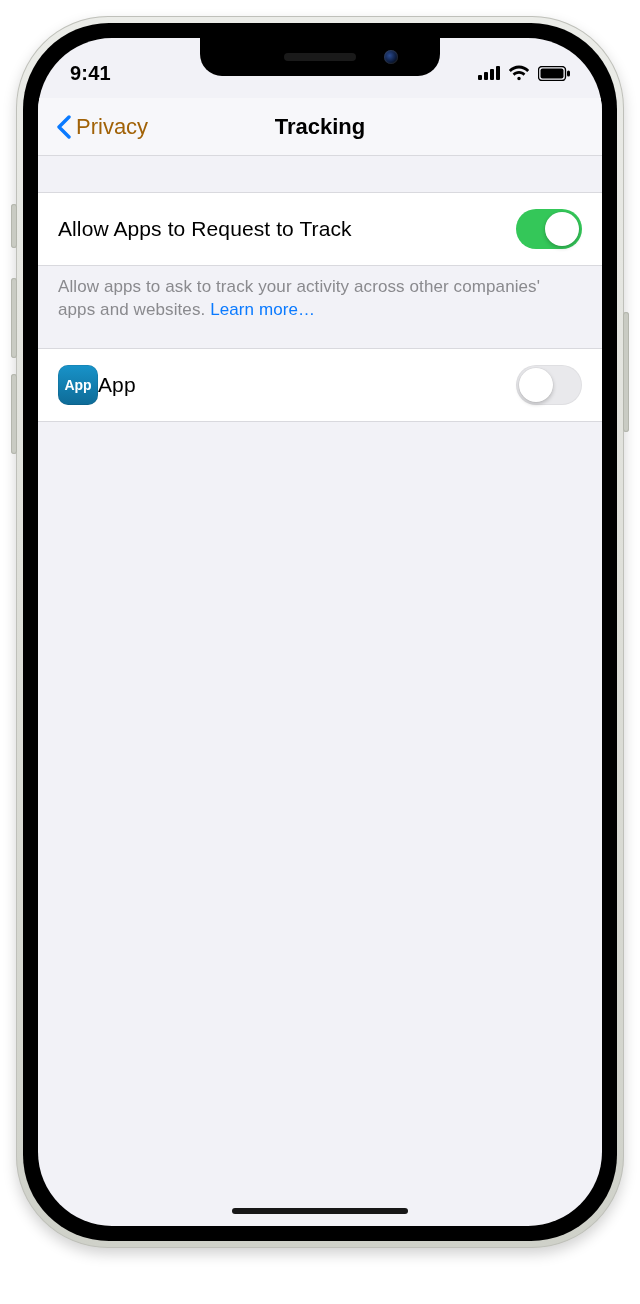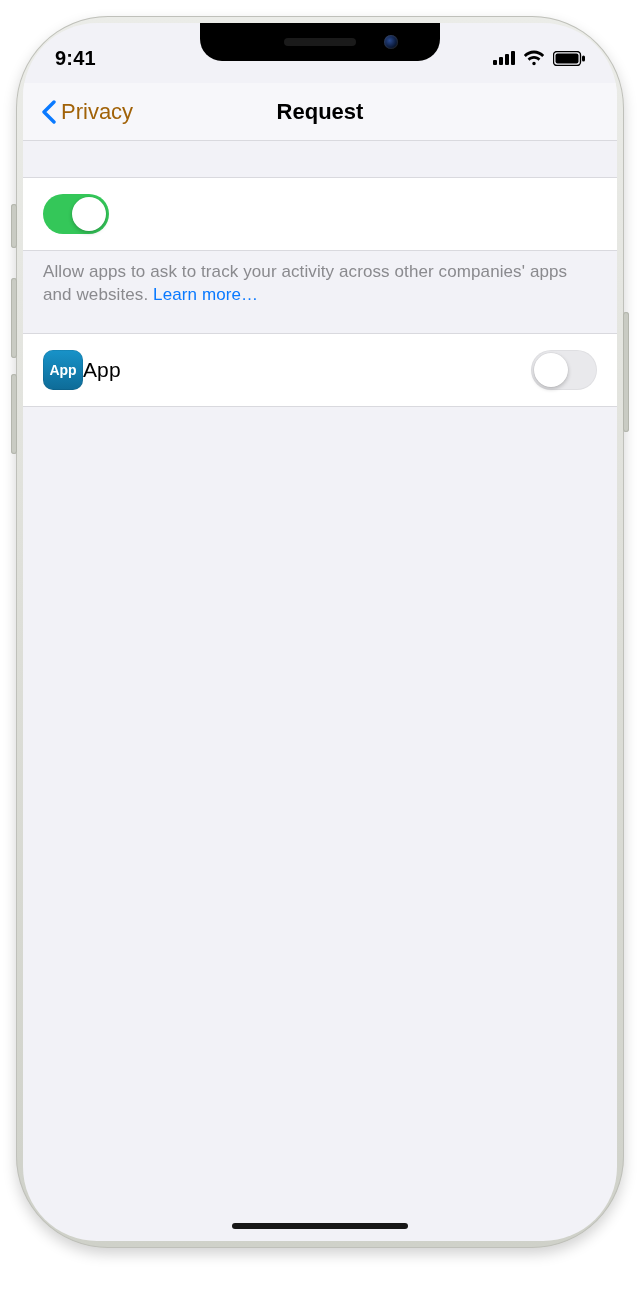"9:41" .phone-inner { padding: 0 -> 15px }
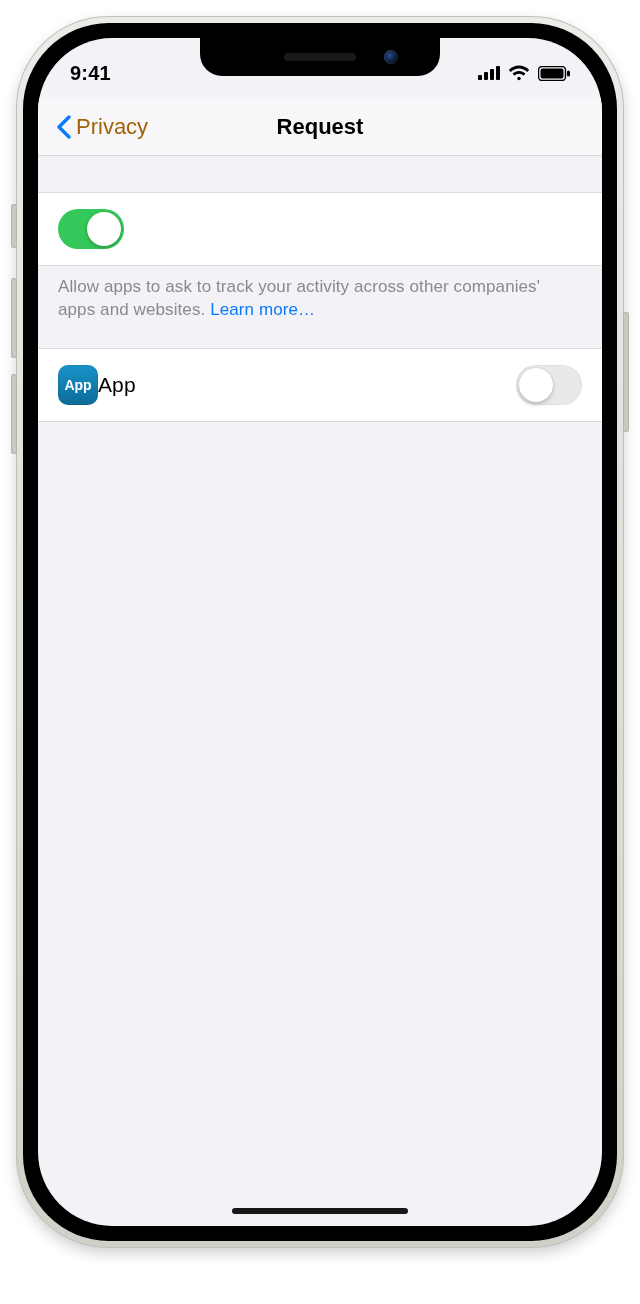"Request" div.nav-title { text: Request -> Tracking }
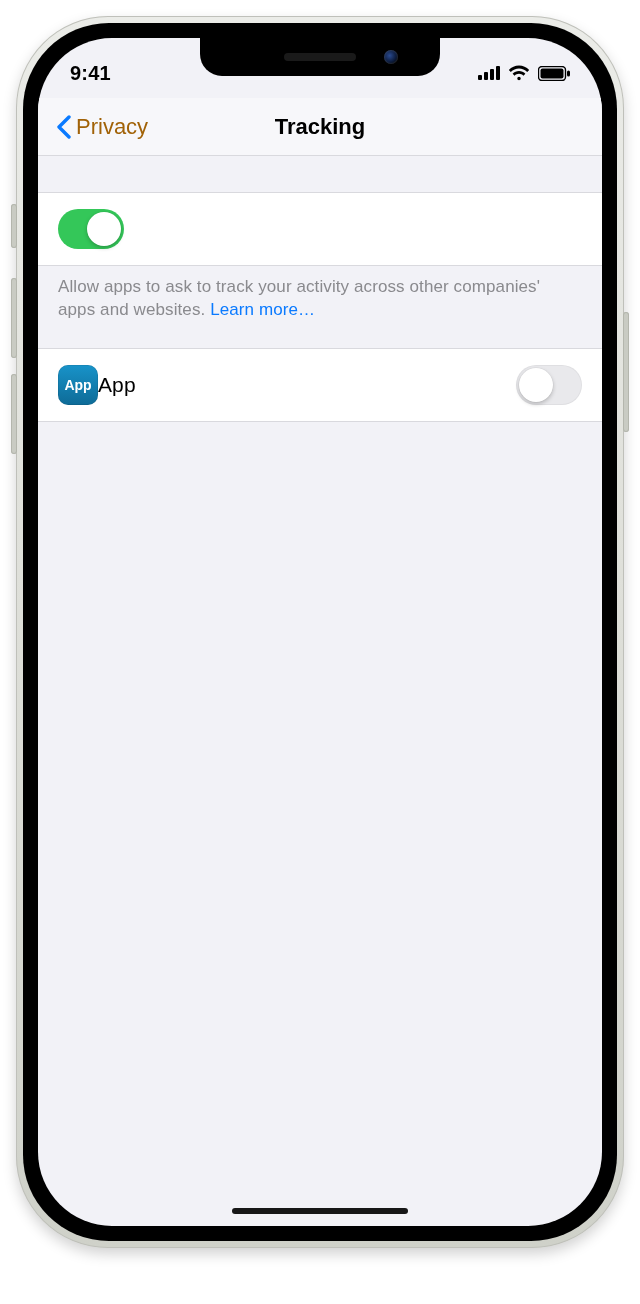"Allow Apps to Request to" span.cell-title { html: none -> <span>Allow Apps to Request to Track</span> }
